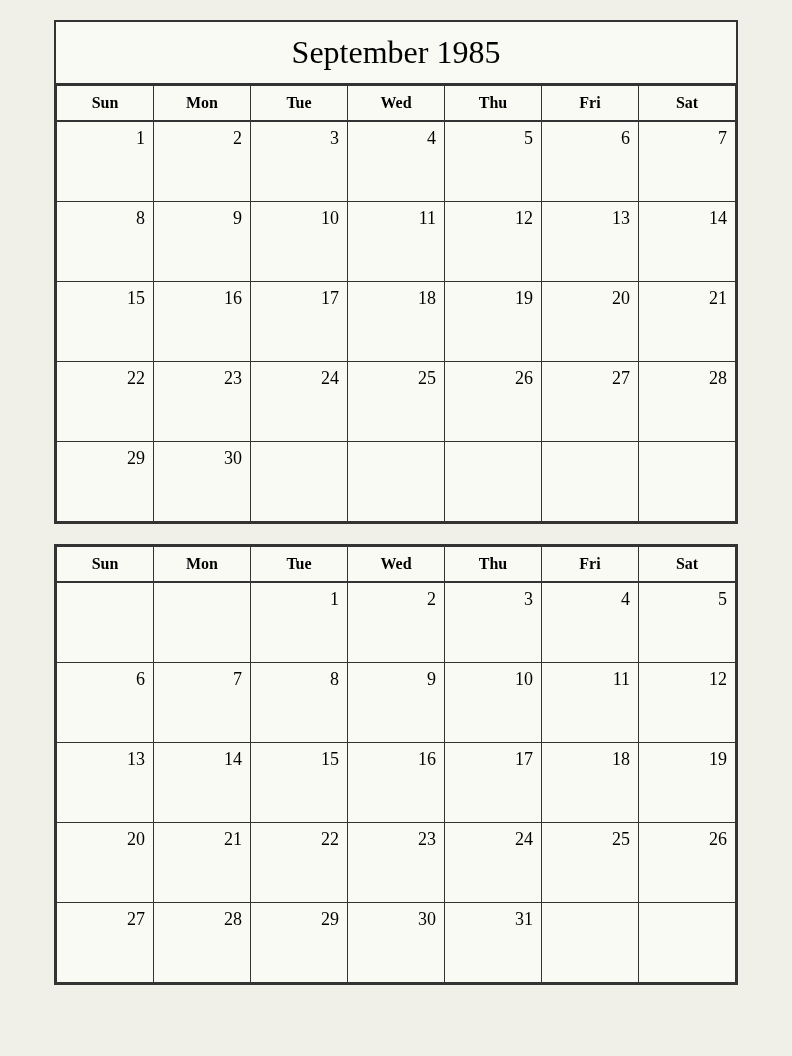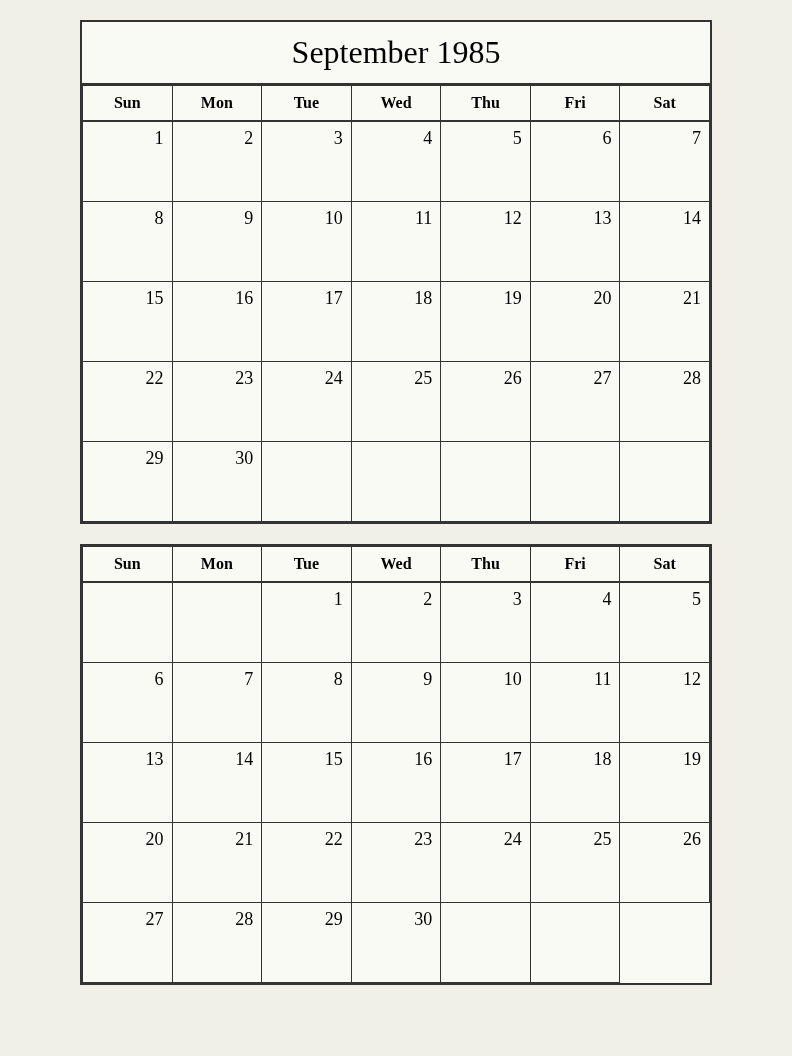"September 1985" .calendar { width: 632px -> 684px }
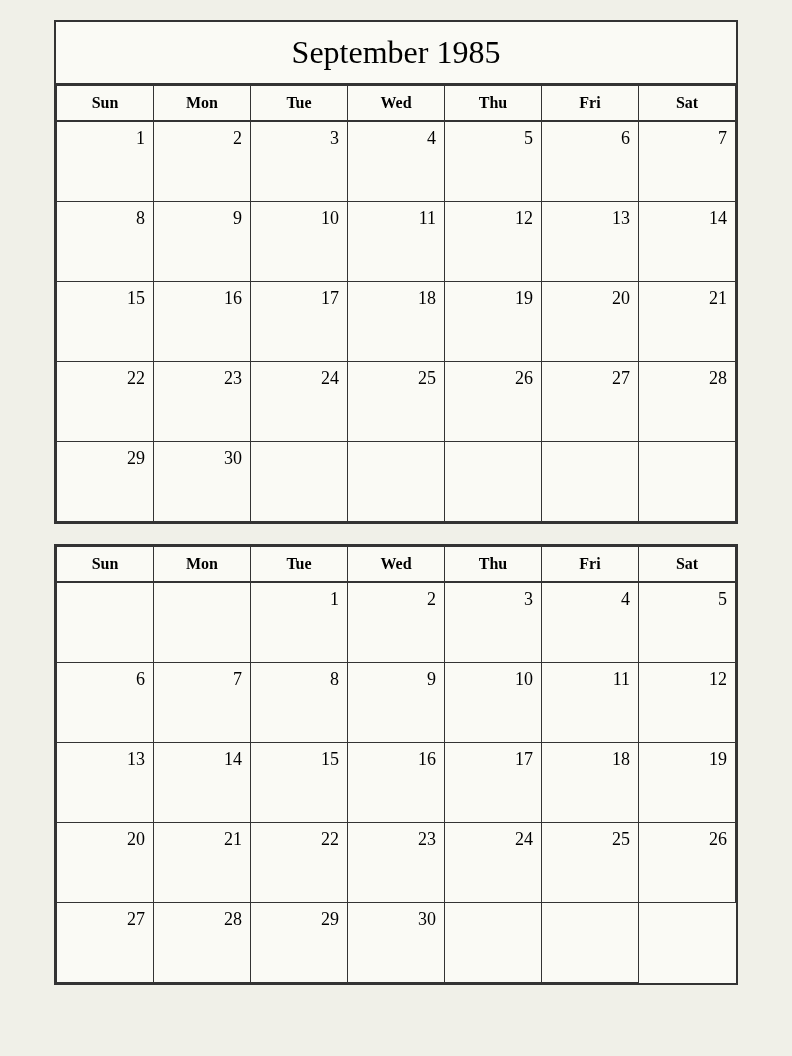"31" div.day-cell { html: none -> <div>31</div> }
